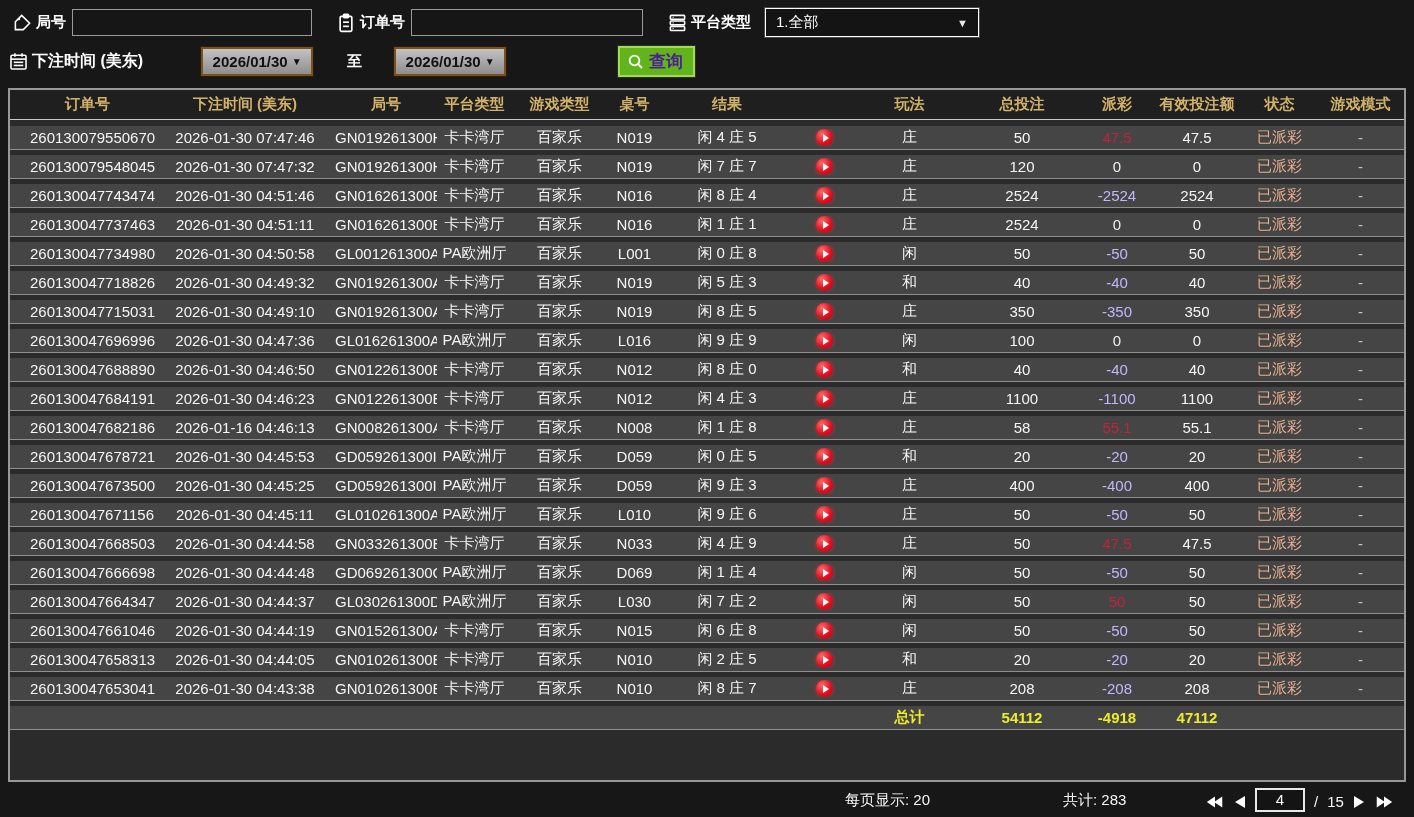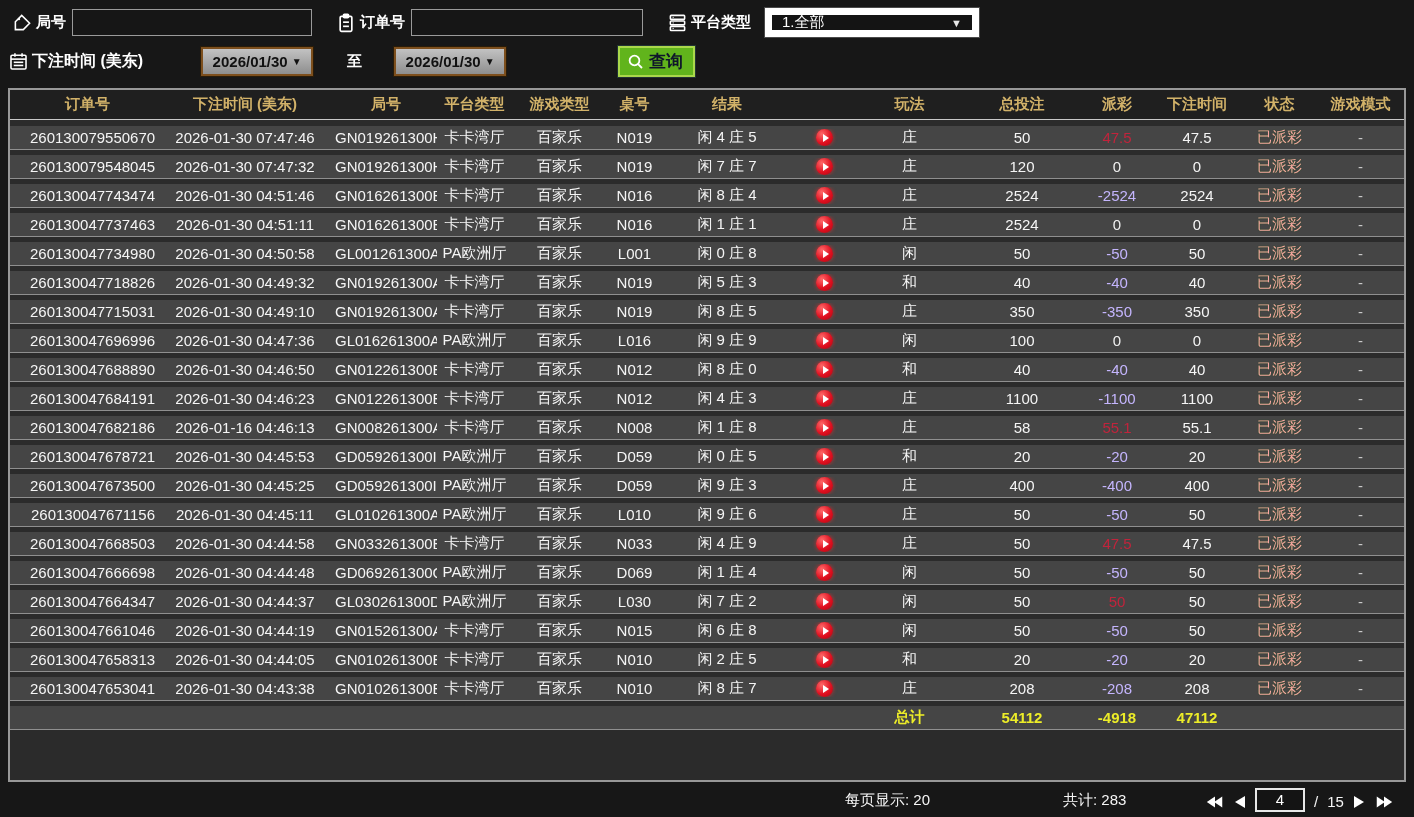"1.全部" .selbox { border: 7px solid #ffffff -> 1px solid #ffffff }
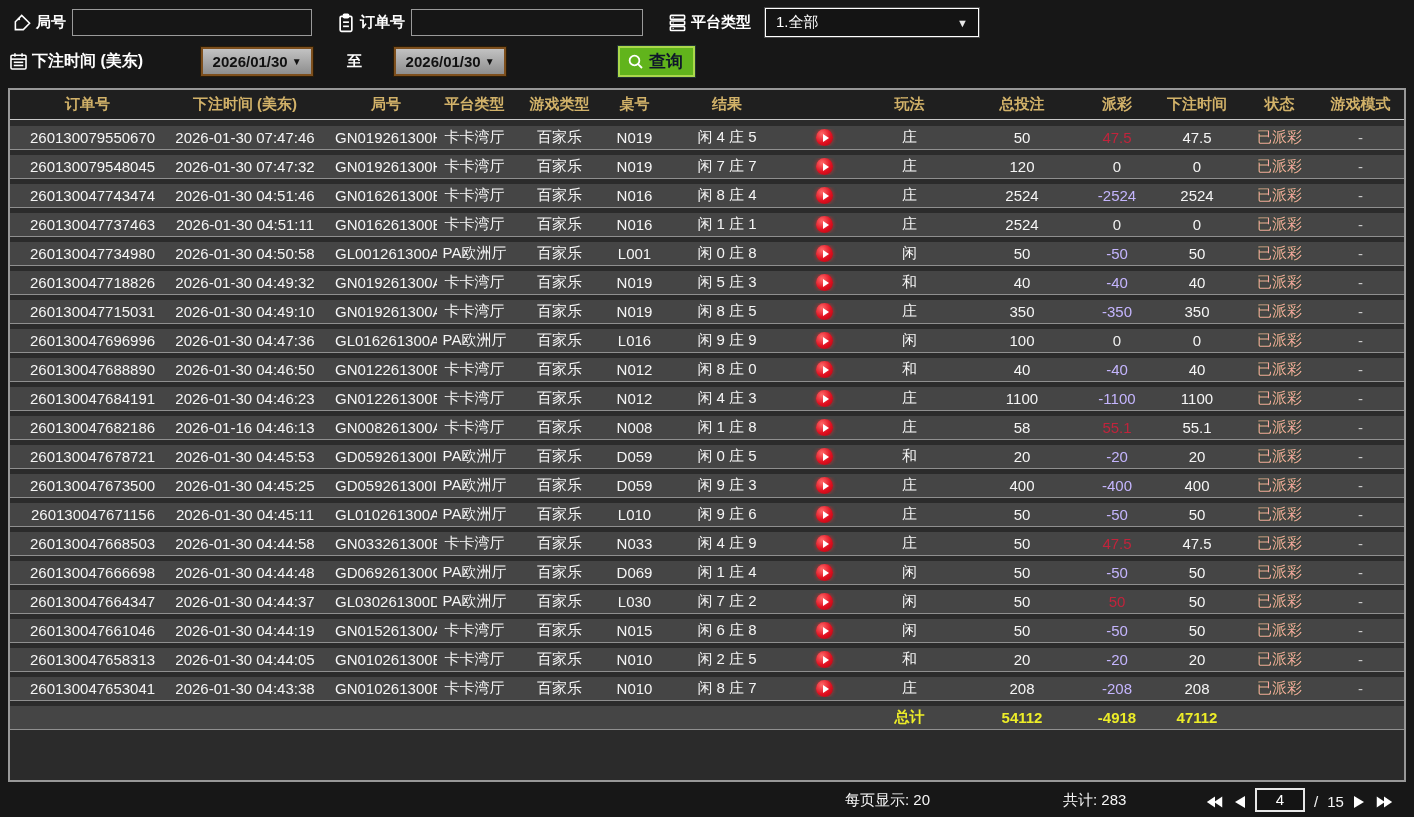"查询" .searchbtn { color: #0f172a -> #4c1d95 }
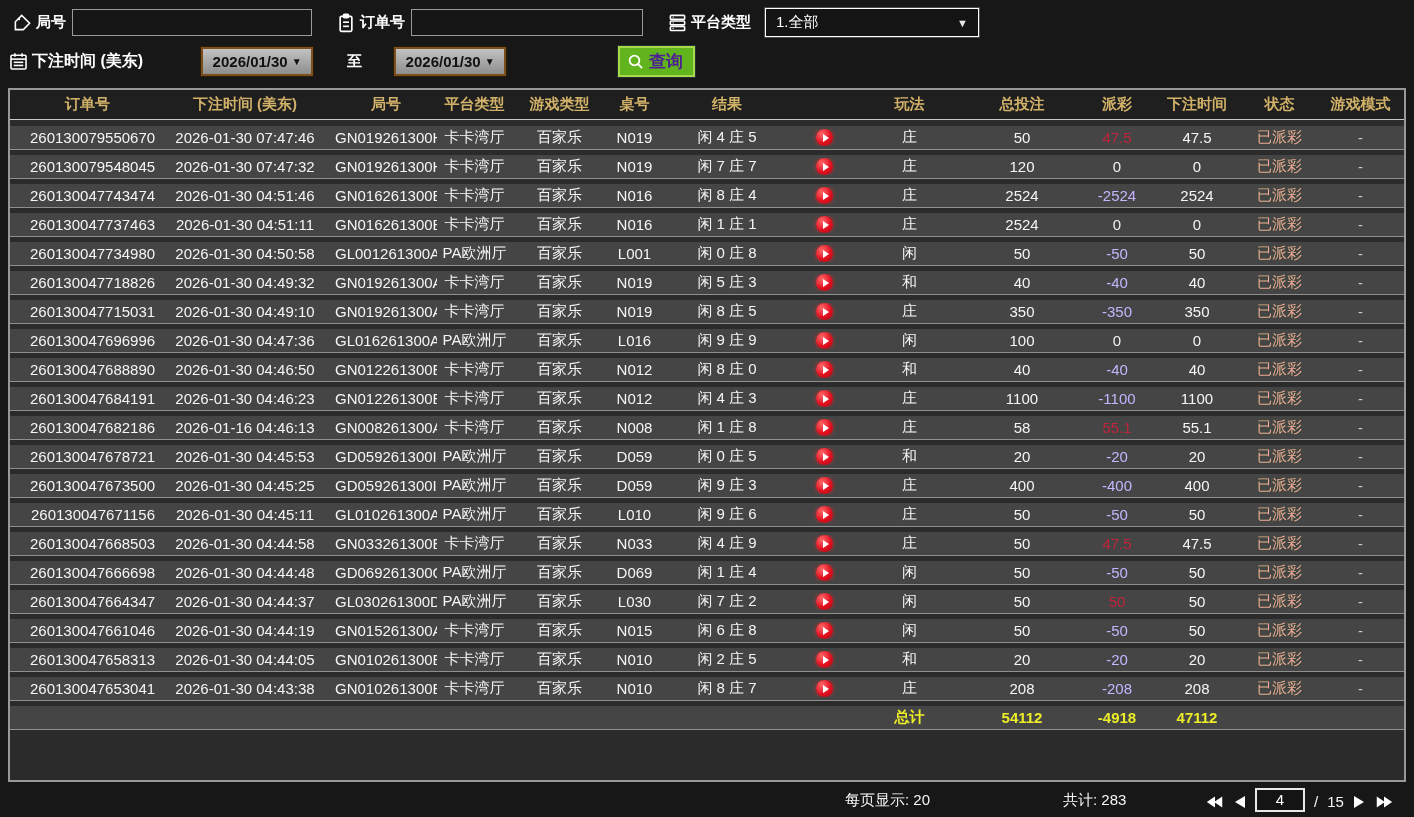"下注时间" div.c { text: 下注时间 -> 有效投注额 }
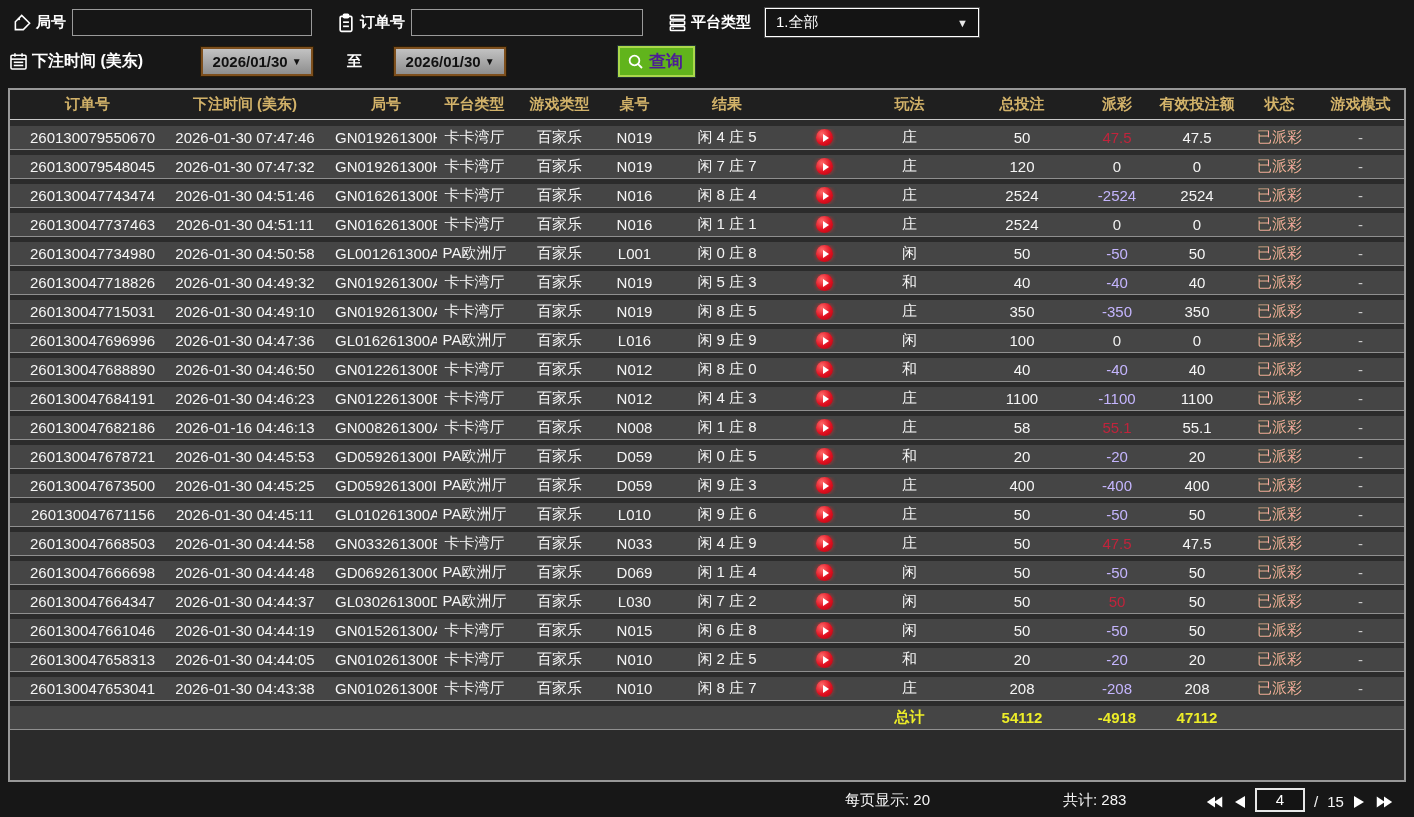"260130079550670" .c0 { text-align: right -> left }
